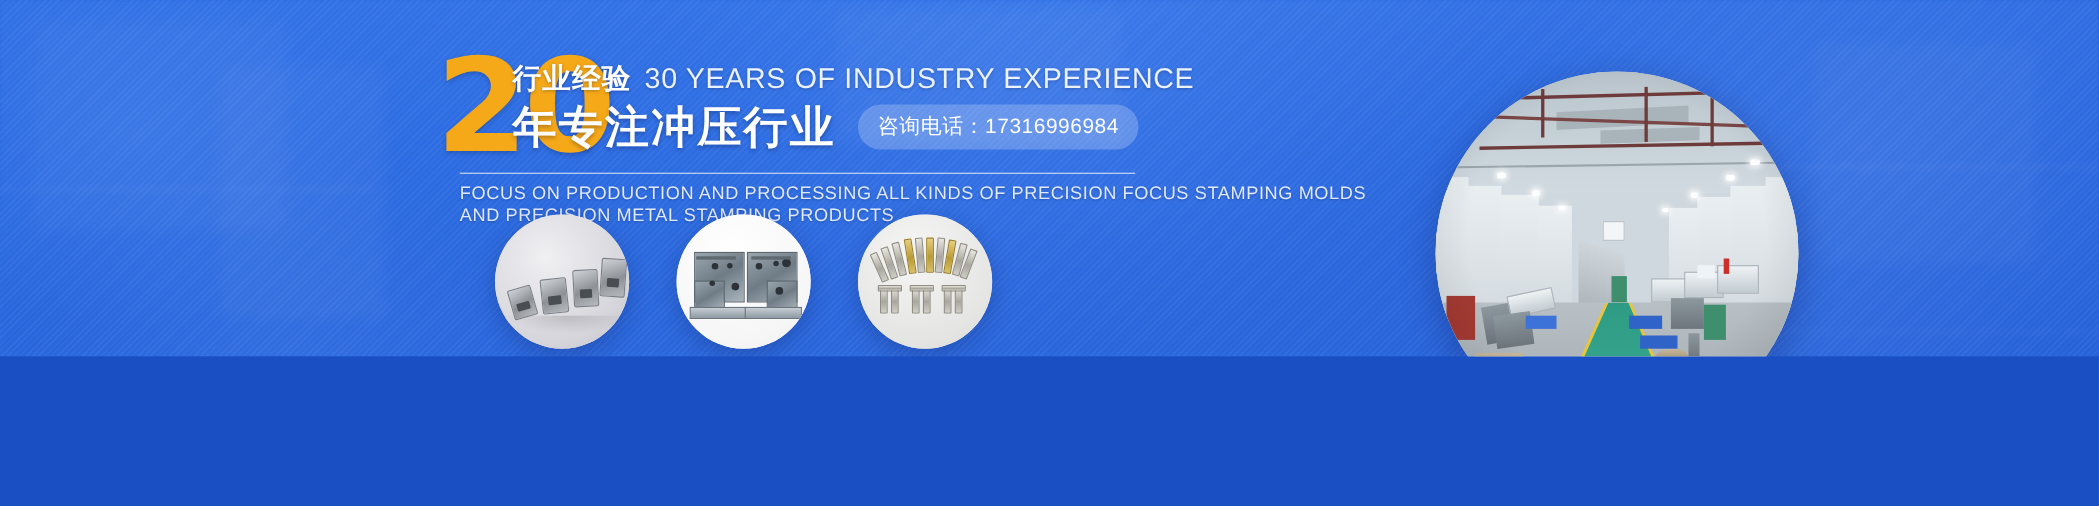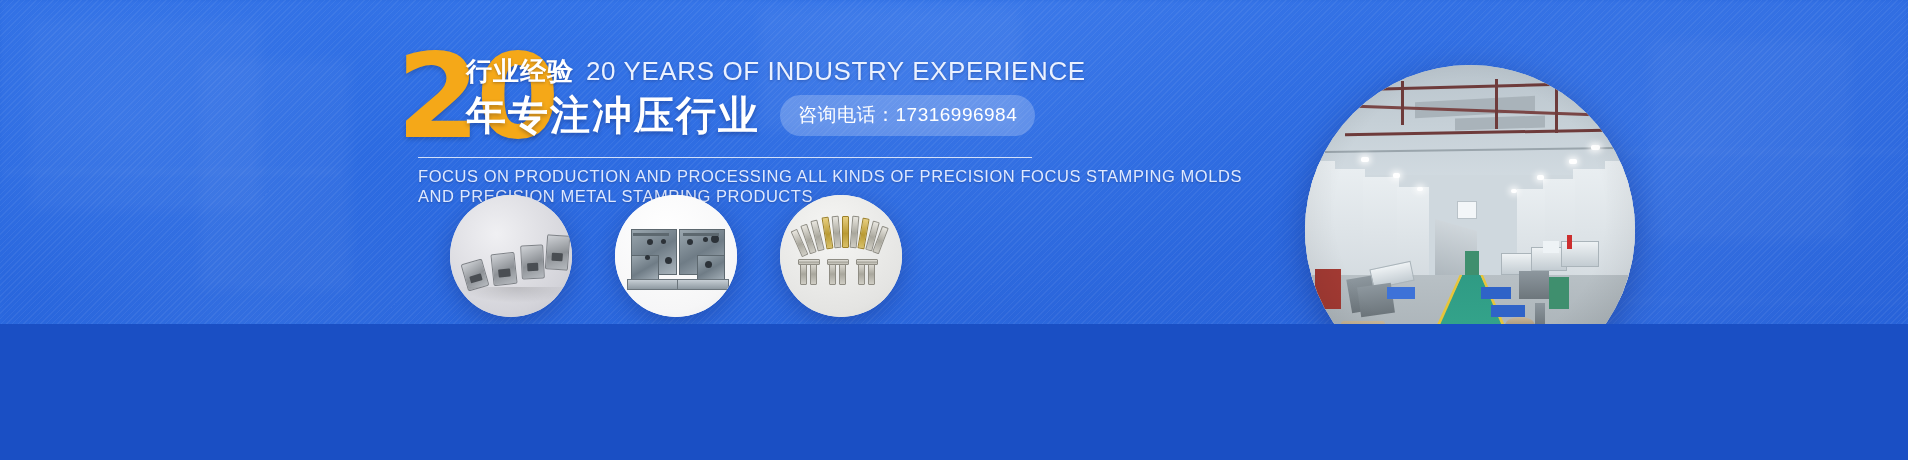"20 YEARS OF INDUSTRY EXPERIENCE" span.en-head { text: 20 -> 30 }
